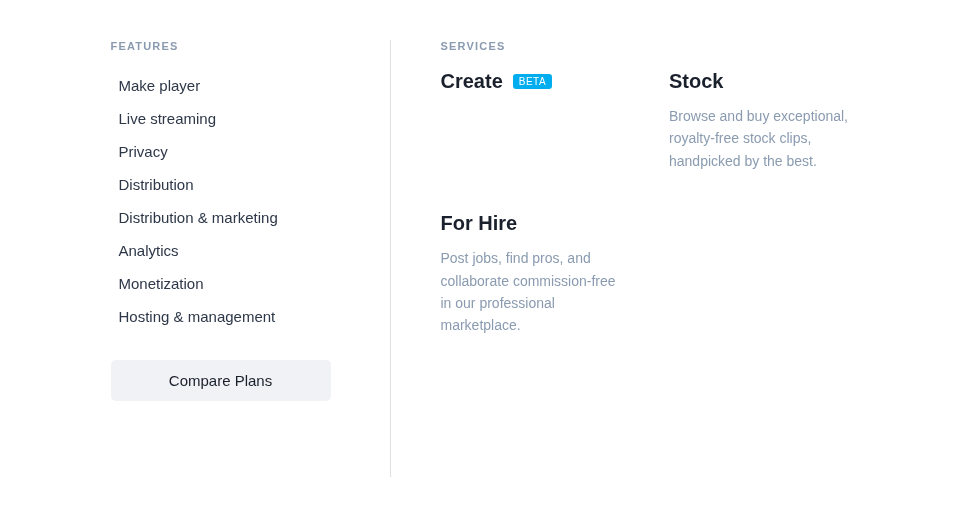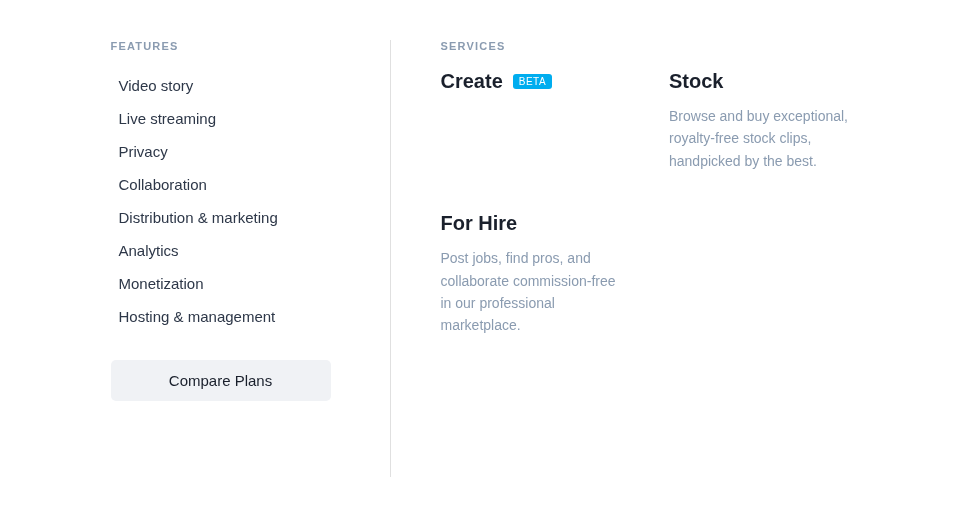"Video story" a { text: Video story -> Make player }
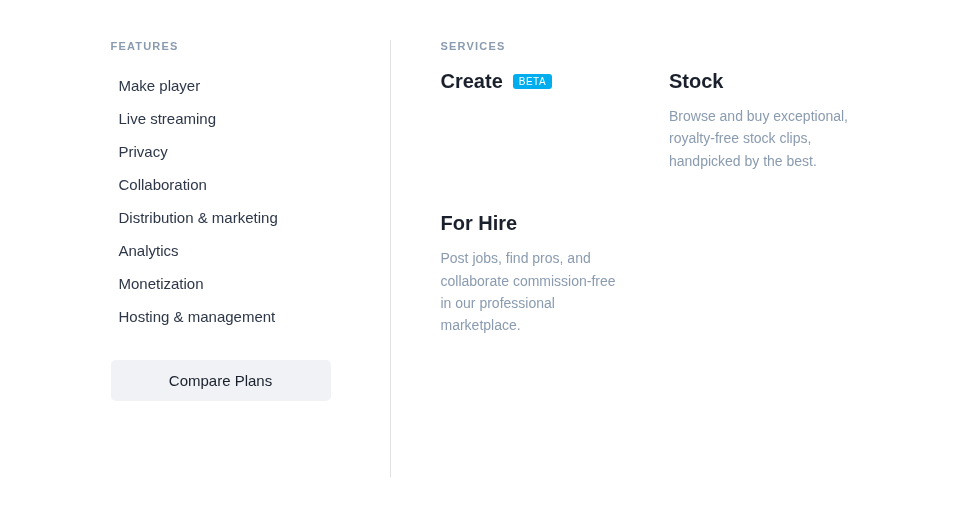"Collaboration" a { text: Collaboration -> Distribution }
